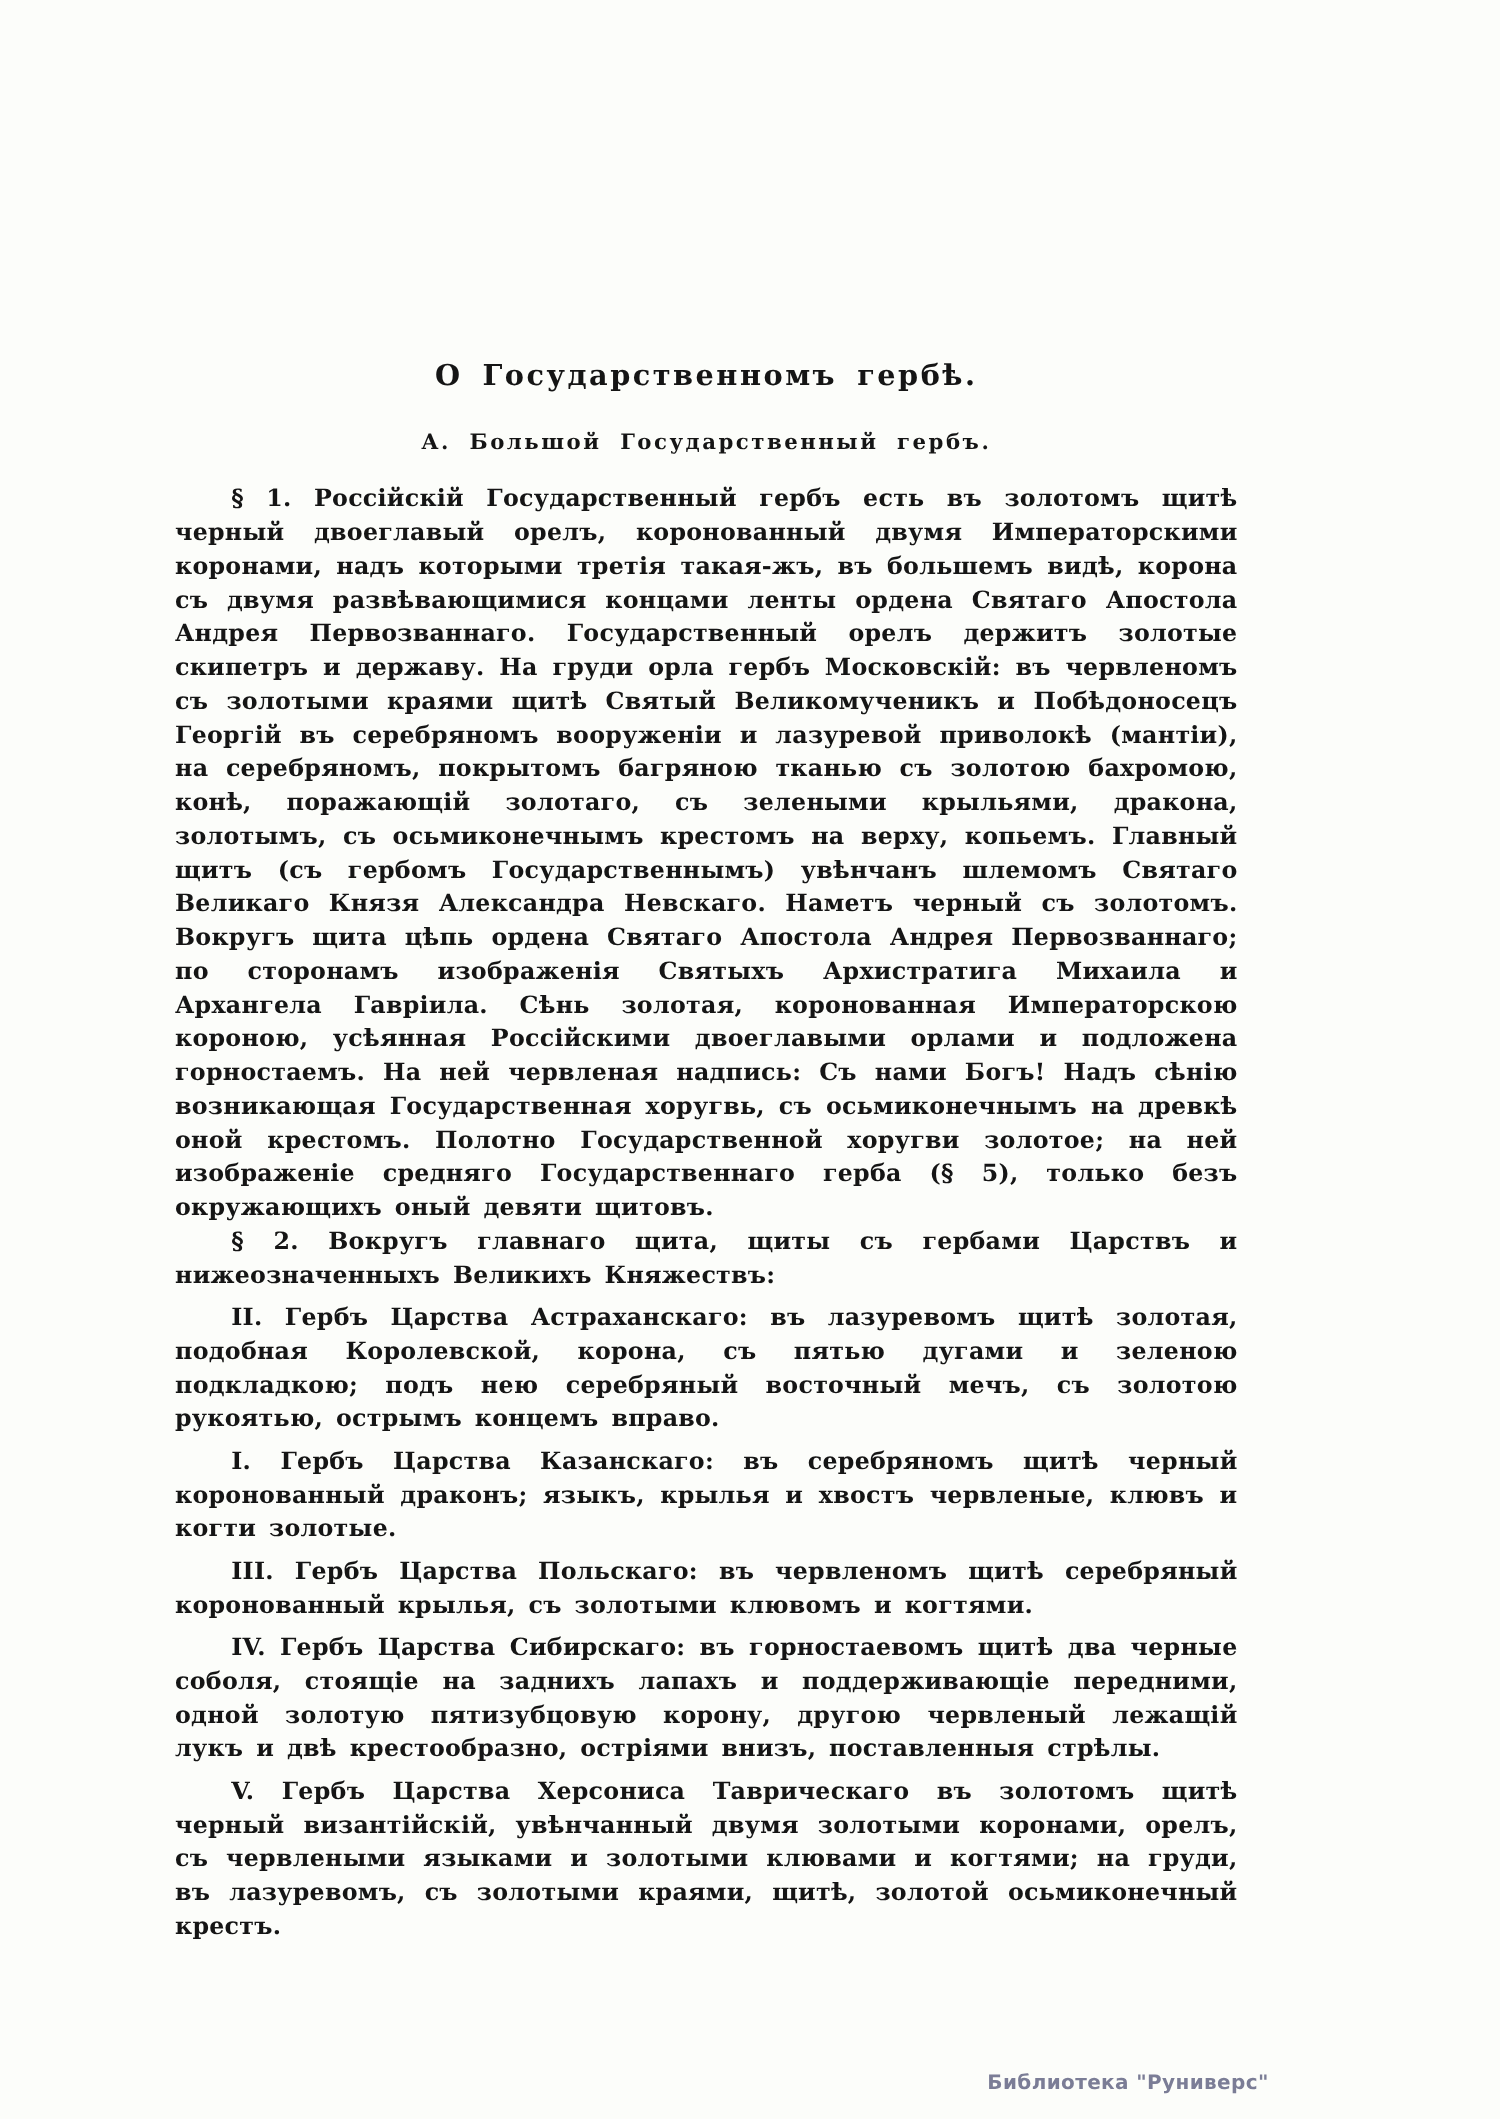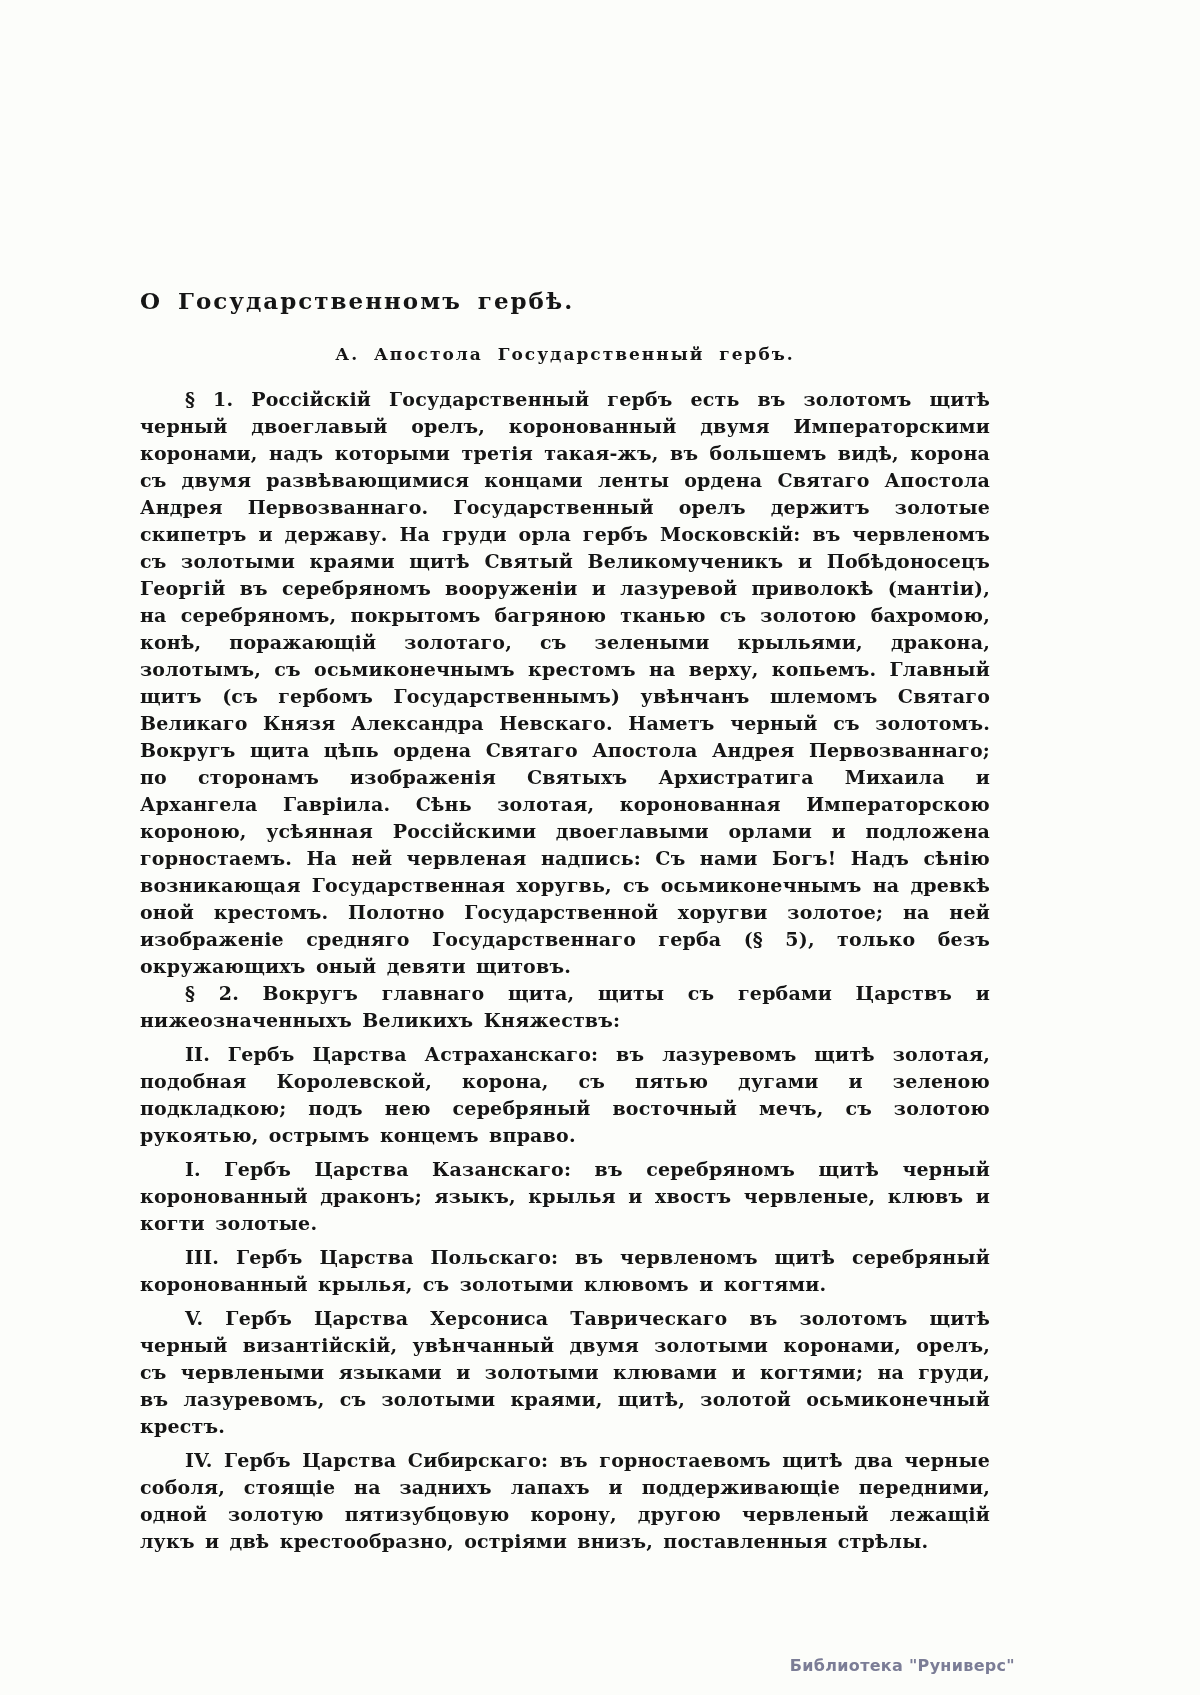"О Государственномъ гербѣ." .doc-title { text-align: none -> center }
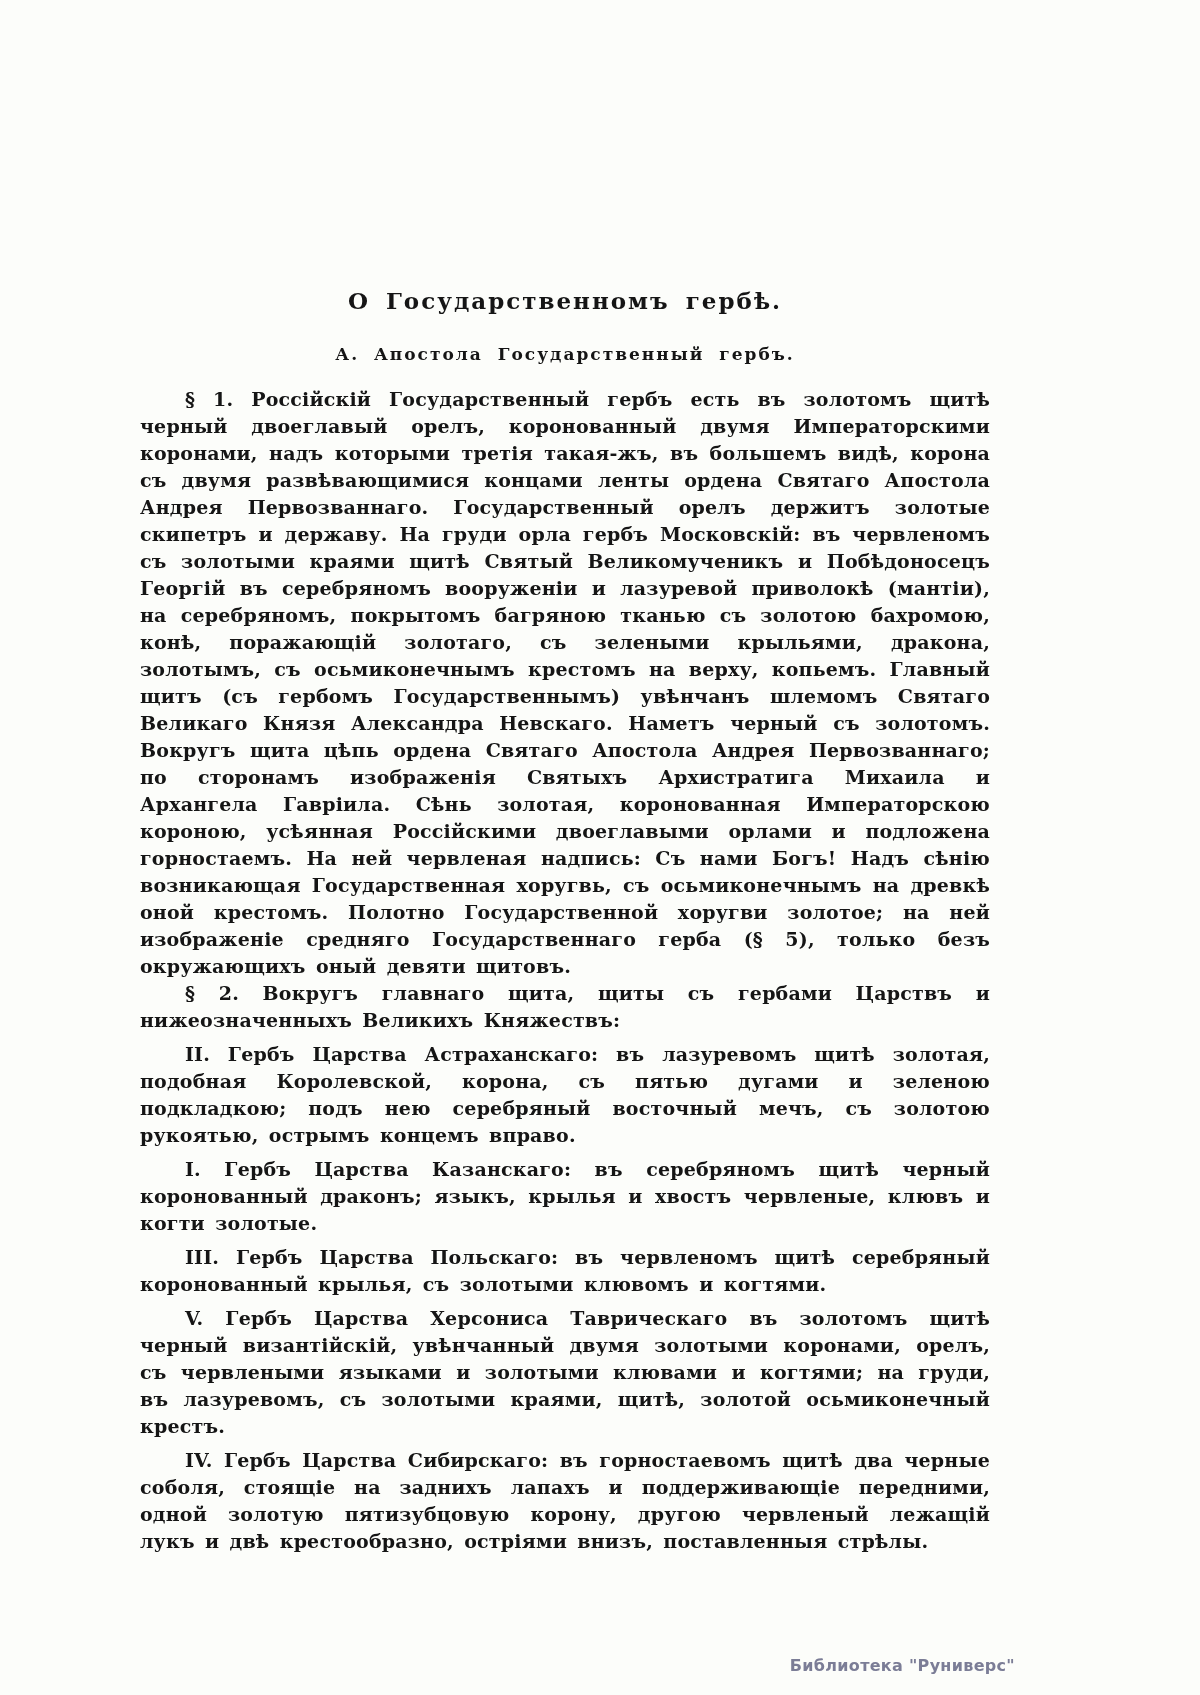"А. Апостола Государственный гербъ." h2.doc-subtitle { text: Апостола -> Большой }
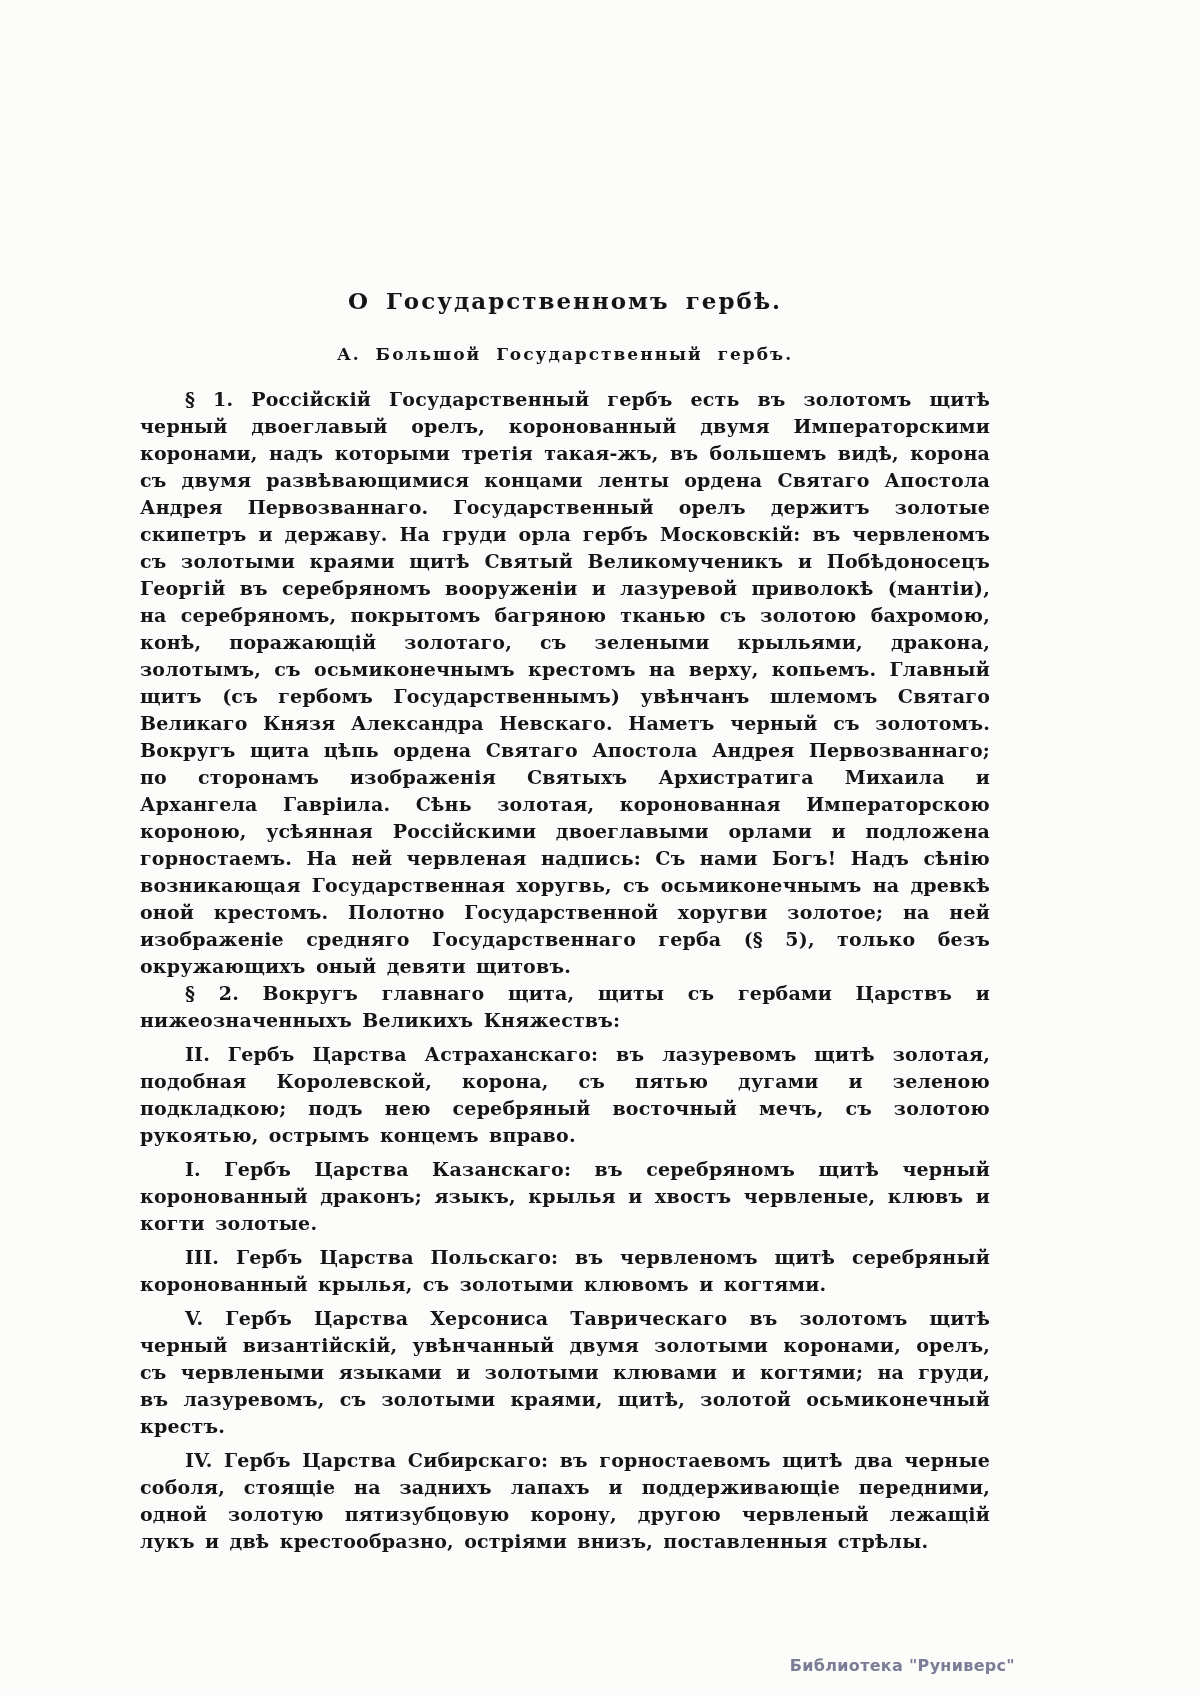"V. Гербъ Царства Херсониса Таврическаго" p.para { order: before "IV. Гербъ Царства Сибирскаго: въ" -> after "IV. Гербъ Царства Сибирскаго: въ" }
